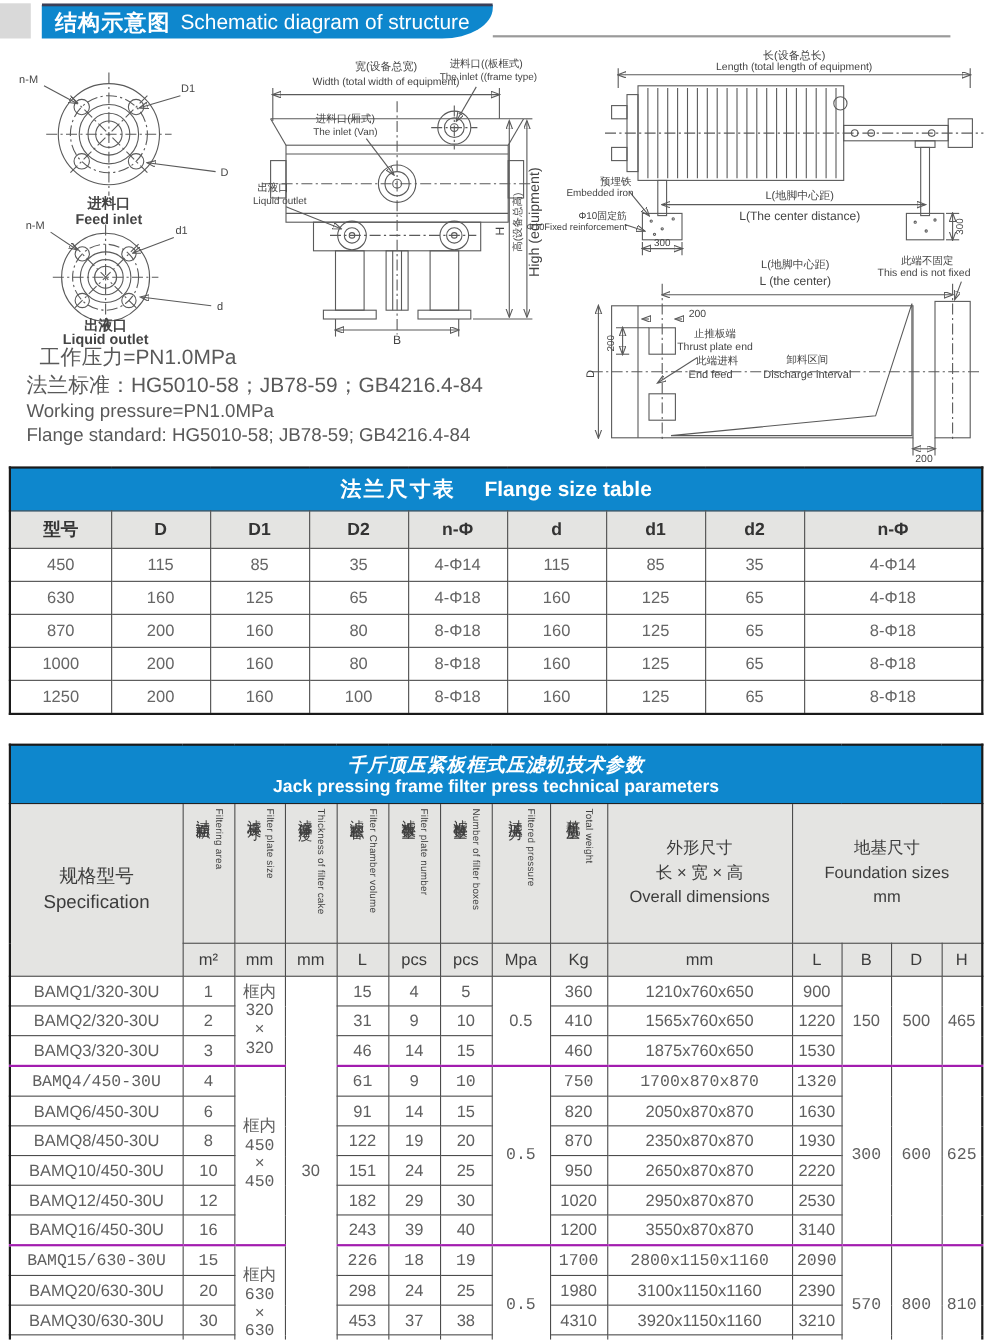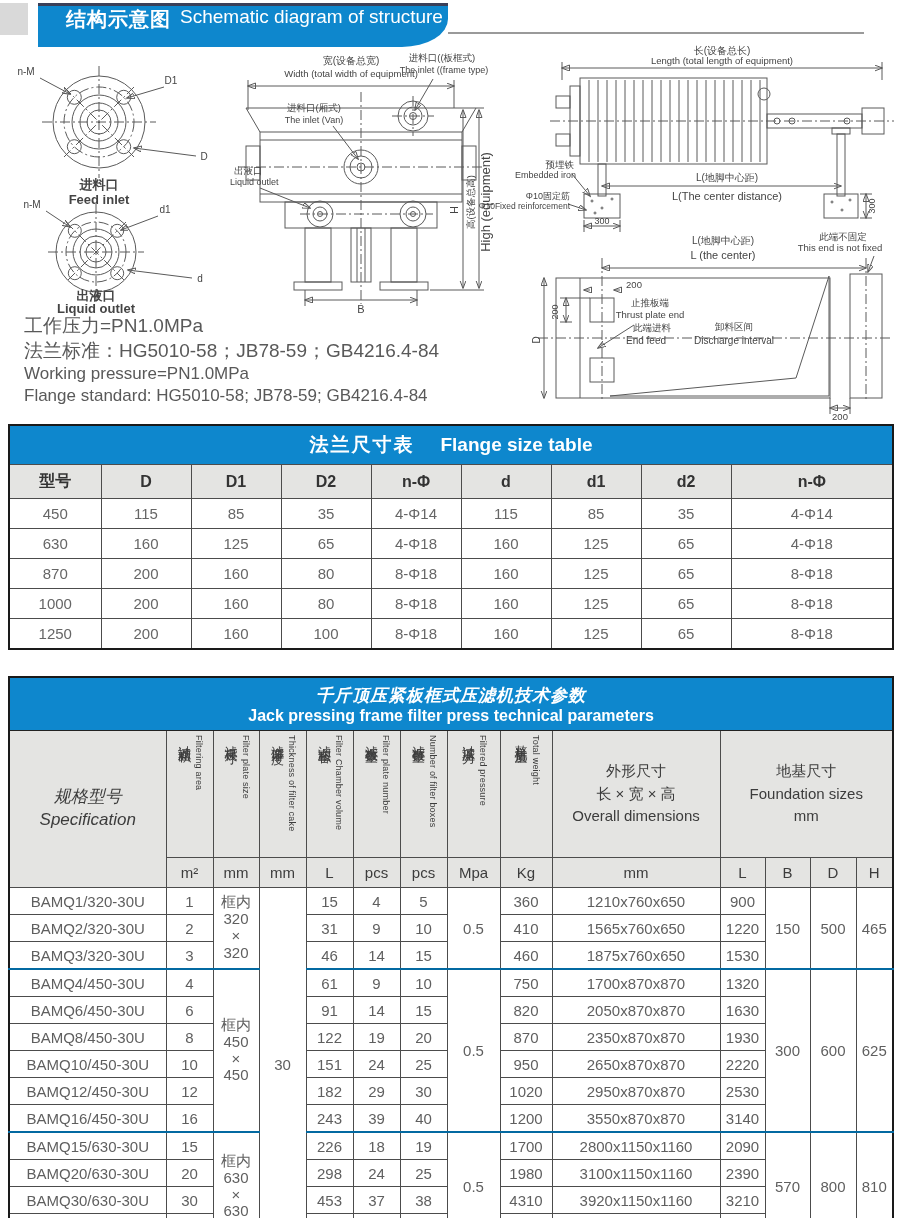"结构示意图" .banner { align-items: none -> center; height: 44px -> 32px; padding-left: 28px -> 12px }
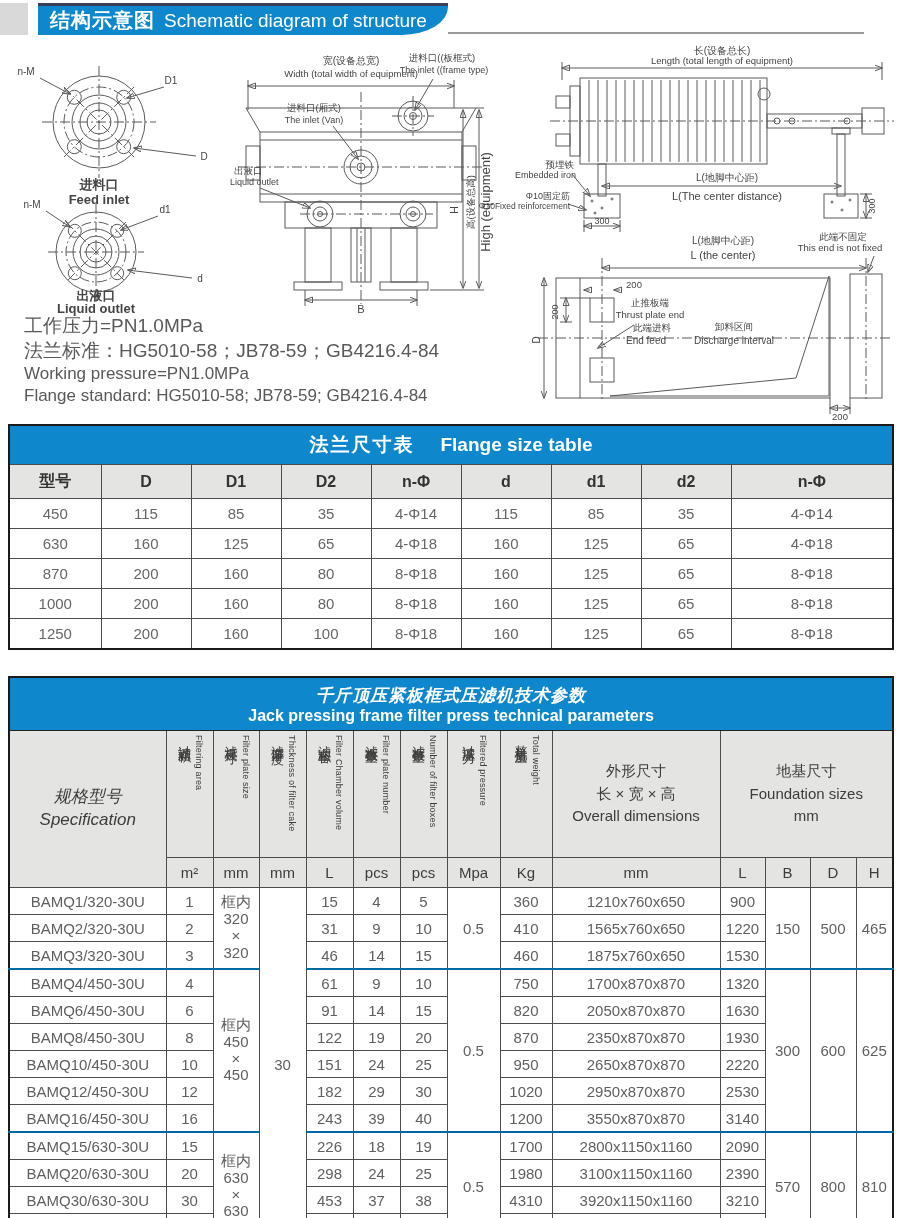"工作压力=PN1.0MPa" .notes .l1 { margin-left: none -> 12px }
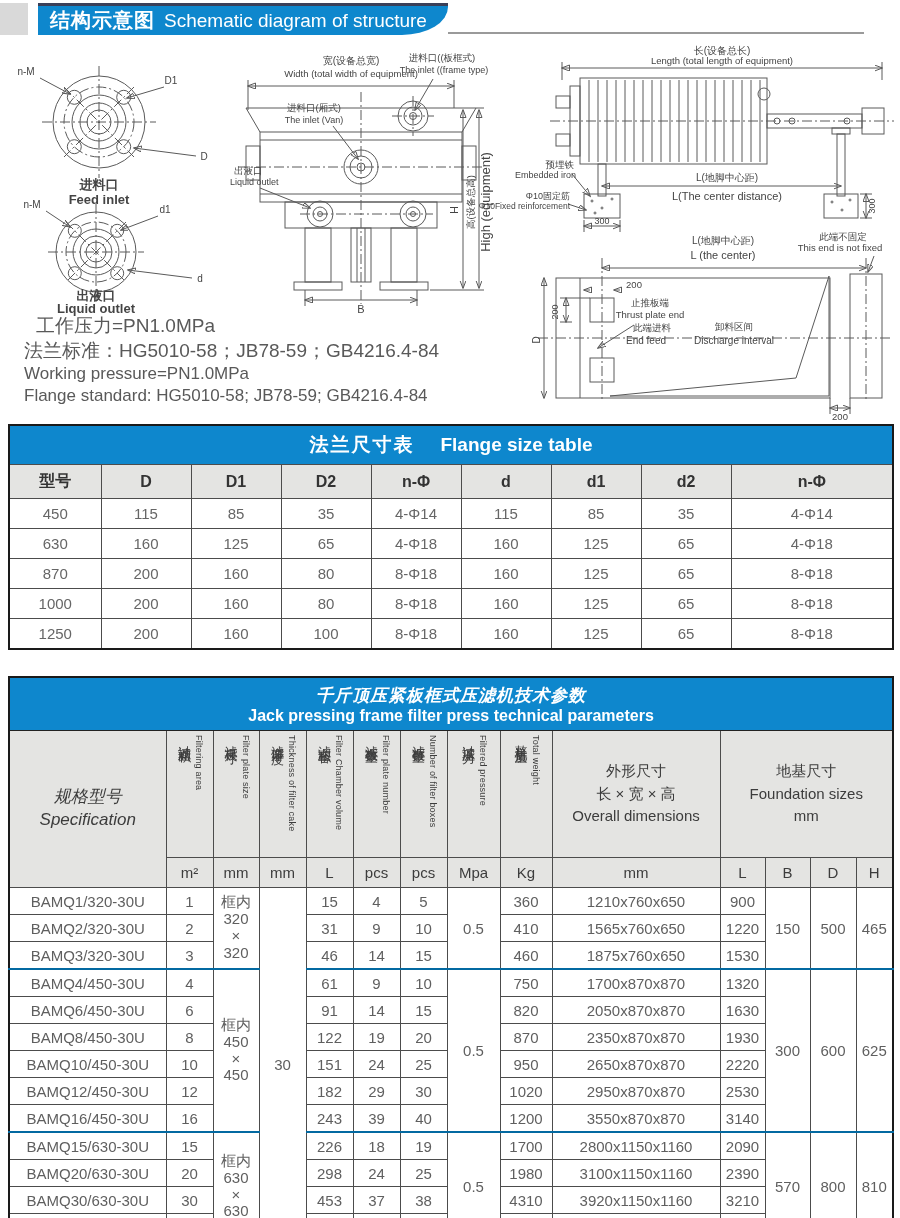"规格型号" .spec-th div { font-style: italic -> none }
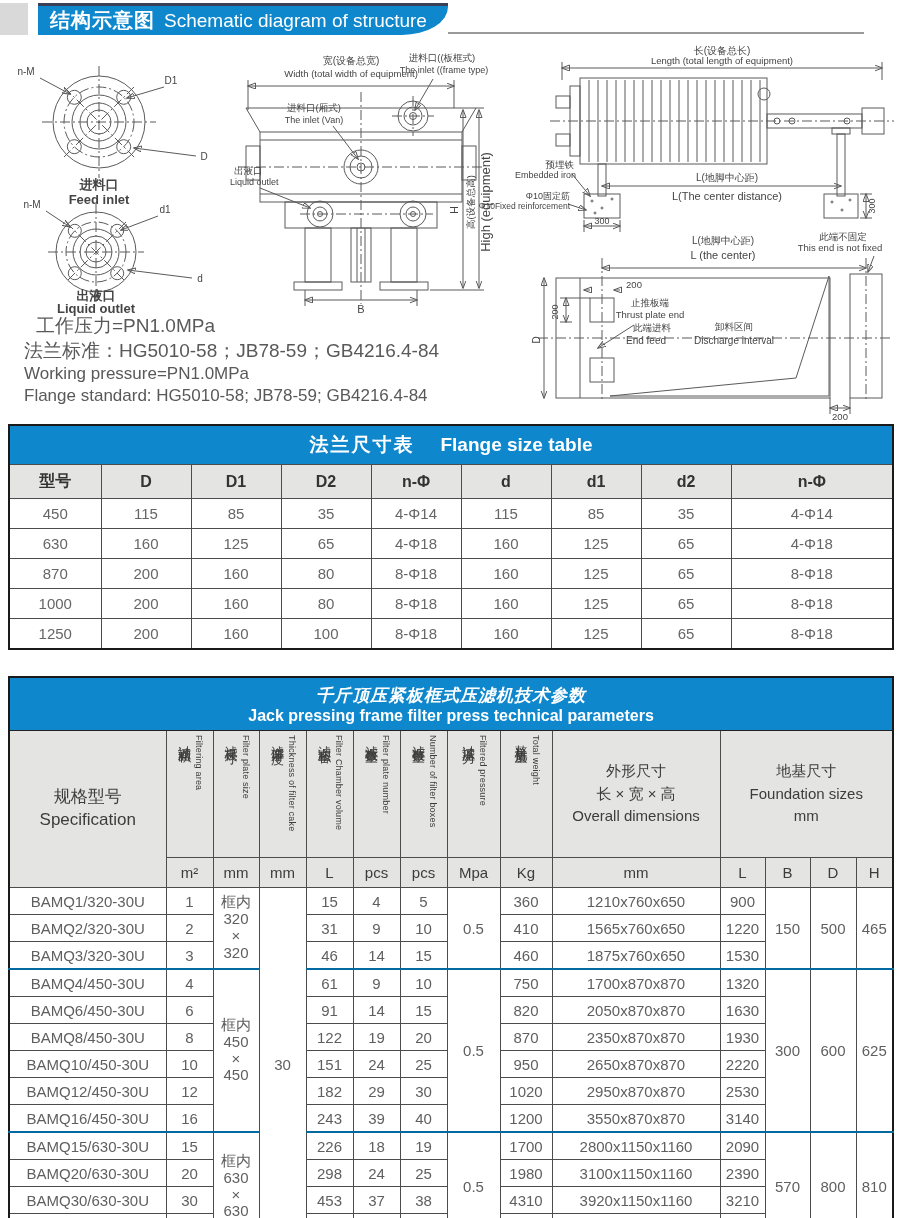"BAMQ4/450-30U" .group-start td { border-top: 2px solid #0369a1 -> 2px solid #a21caf; font-family: none -> Liberation Mono, monospace }
